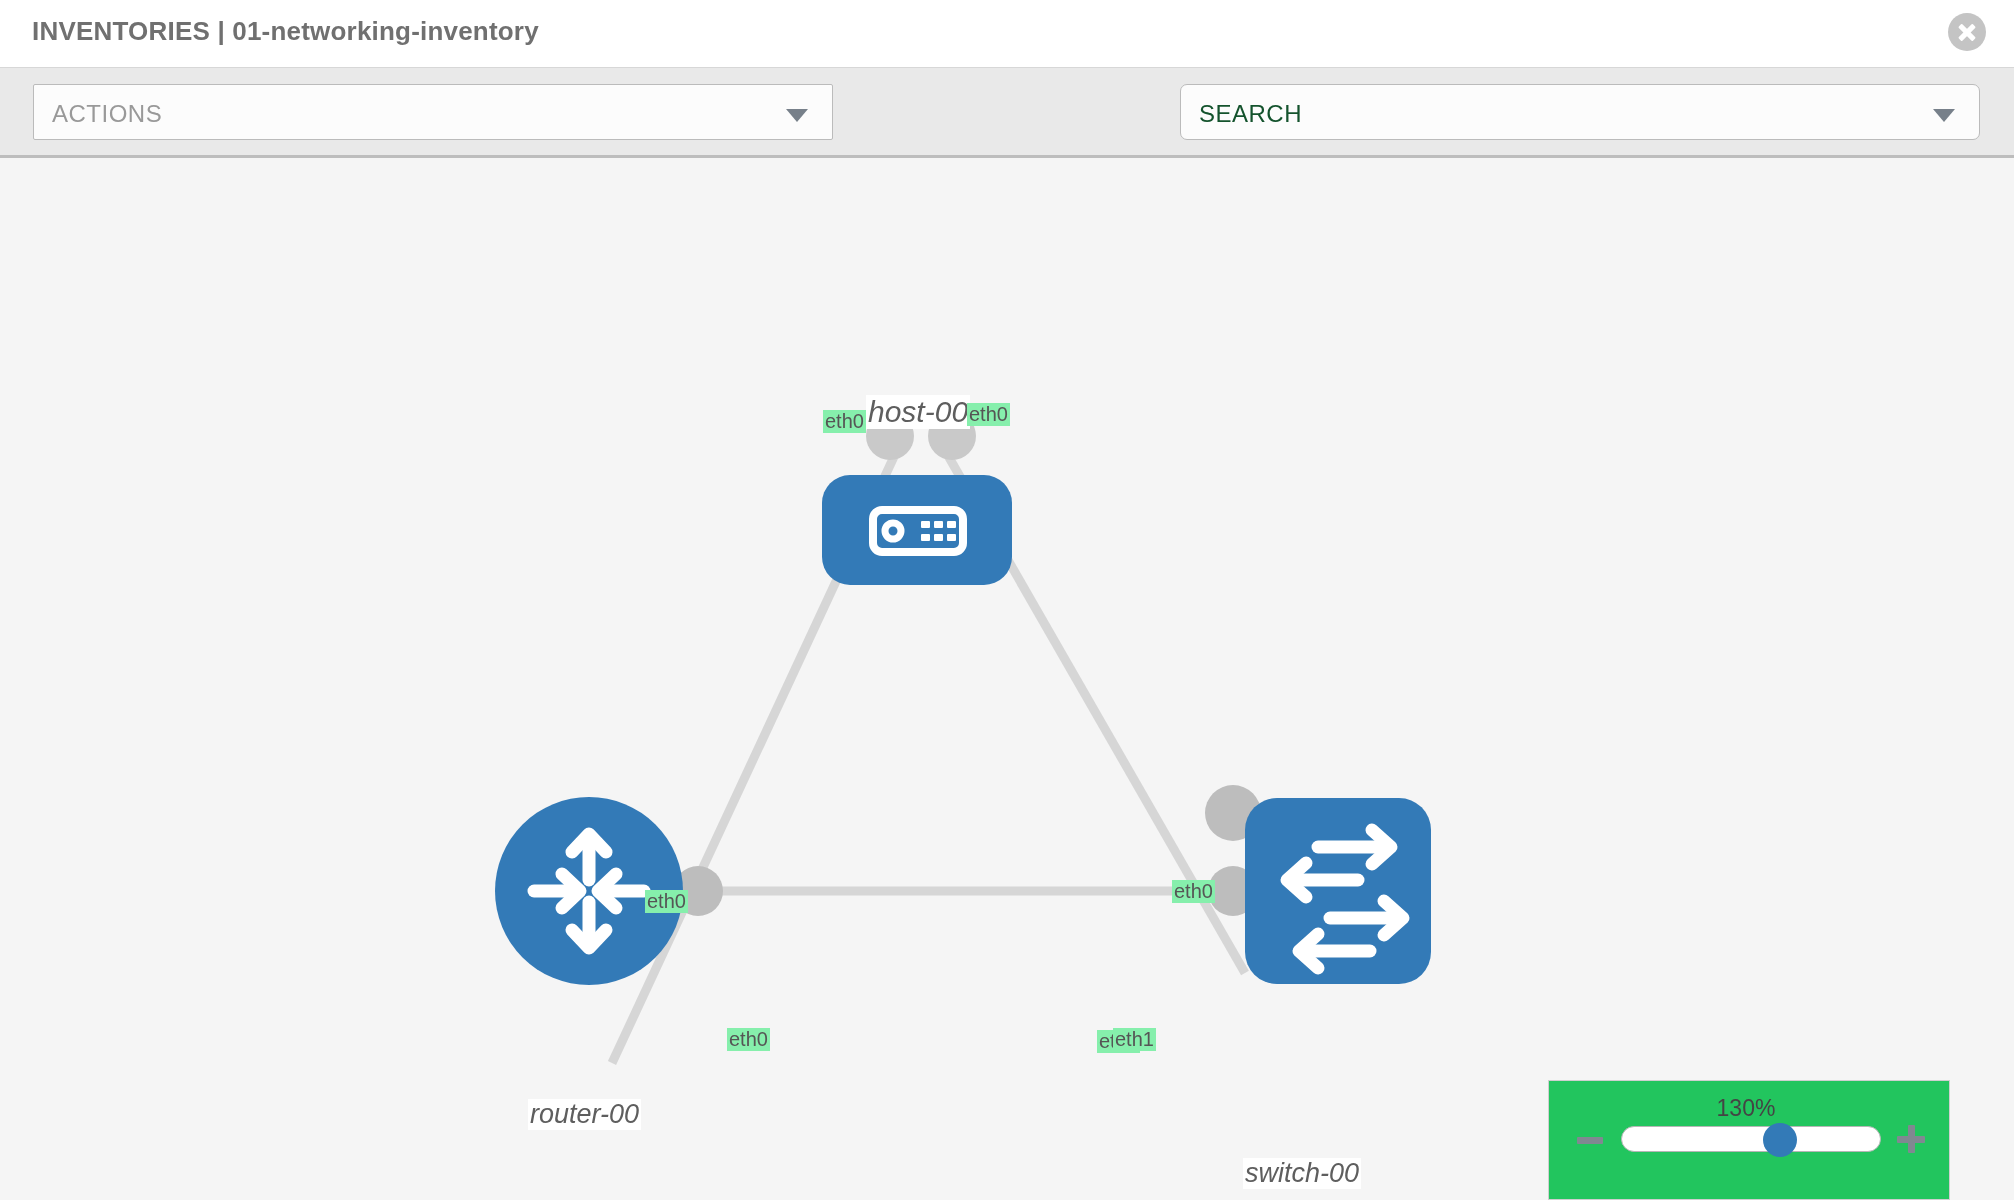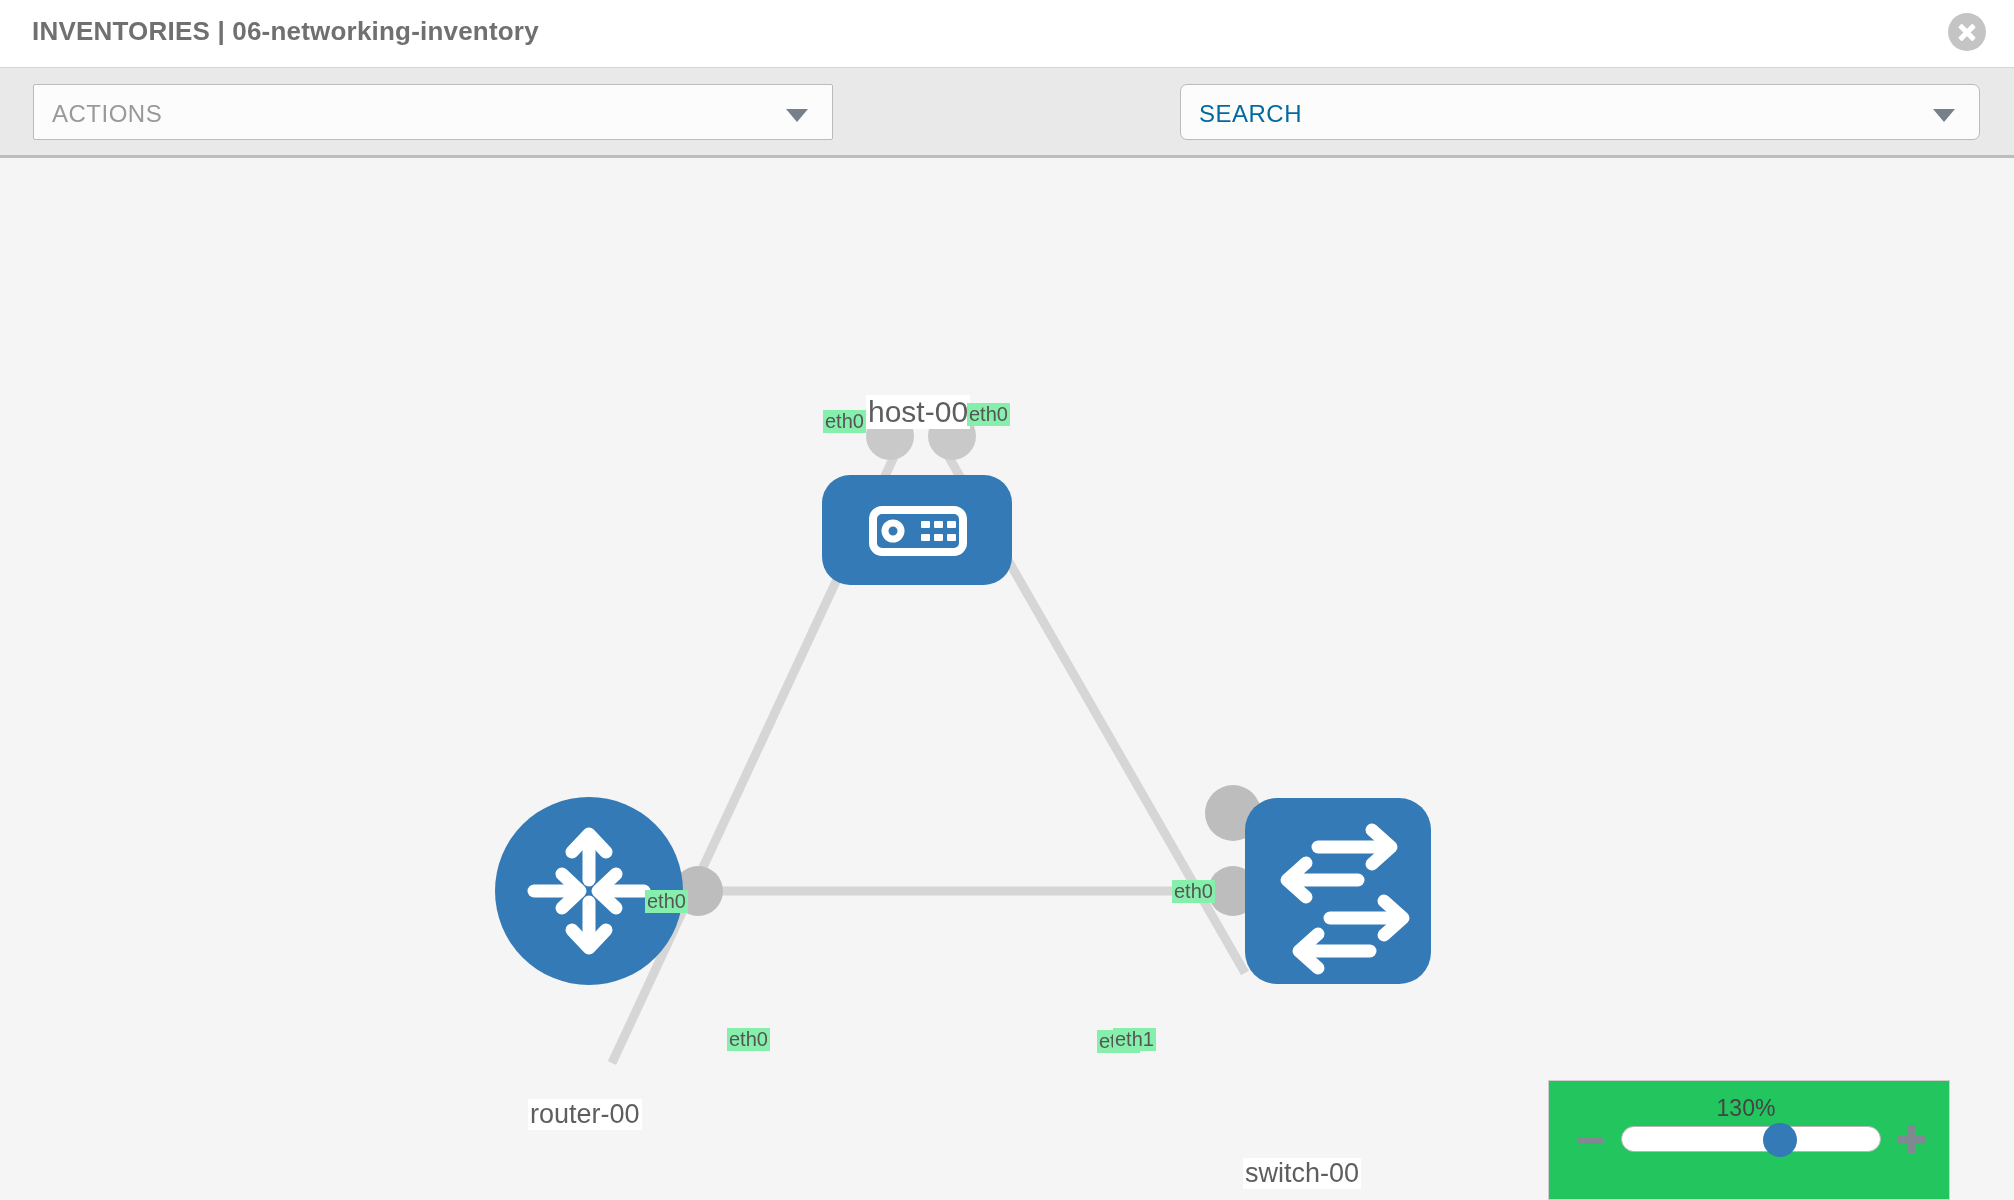"INVENTORIES | 06-networking-inventory" div { text: 06-networking-inventory -> 01-networking-inventory }
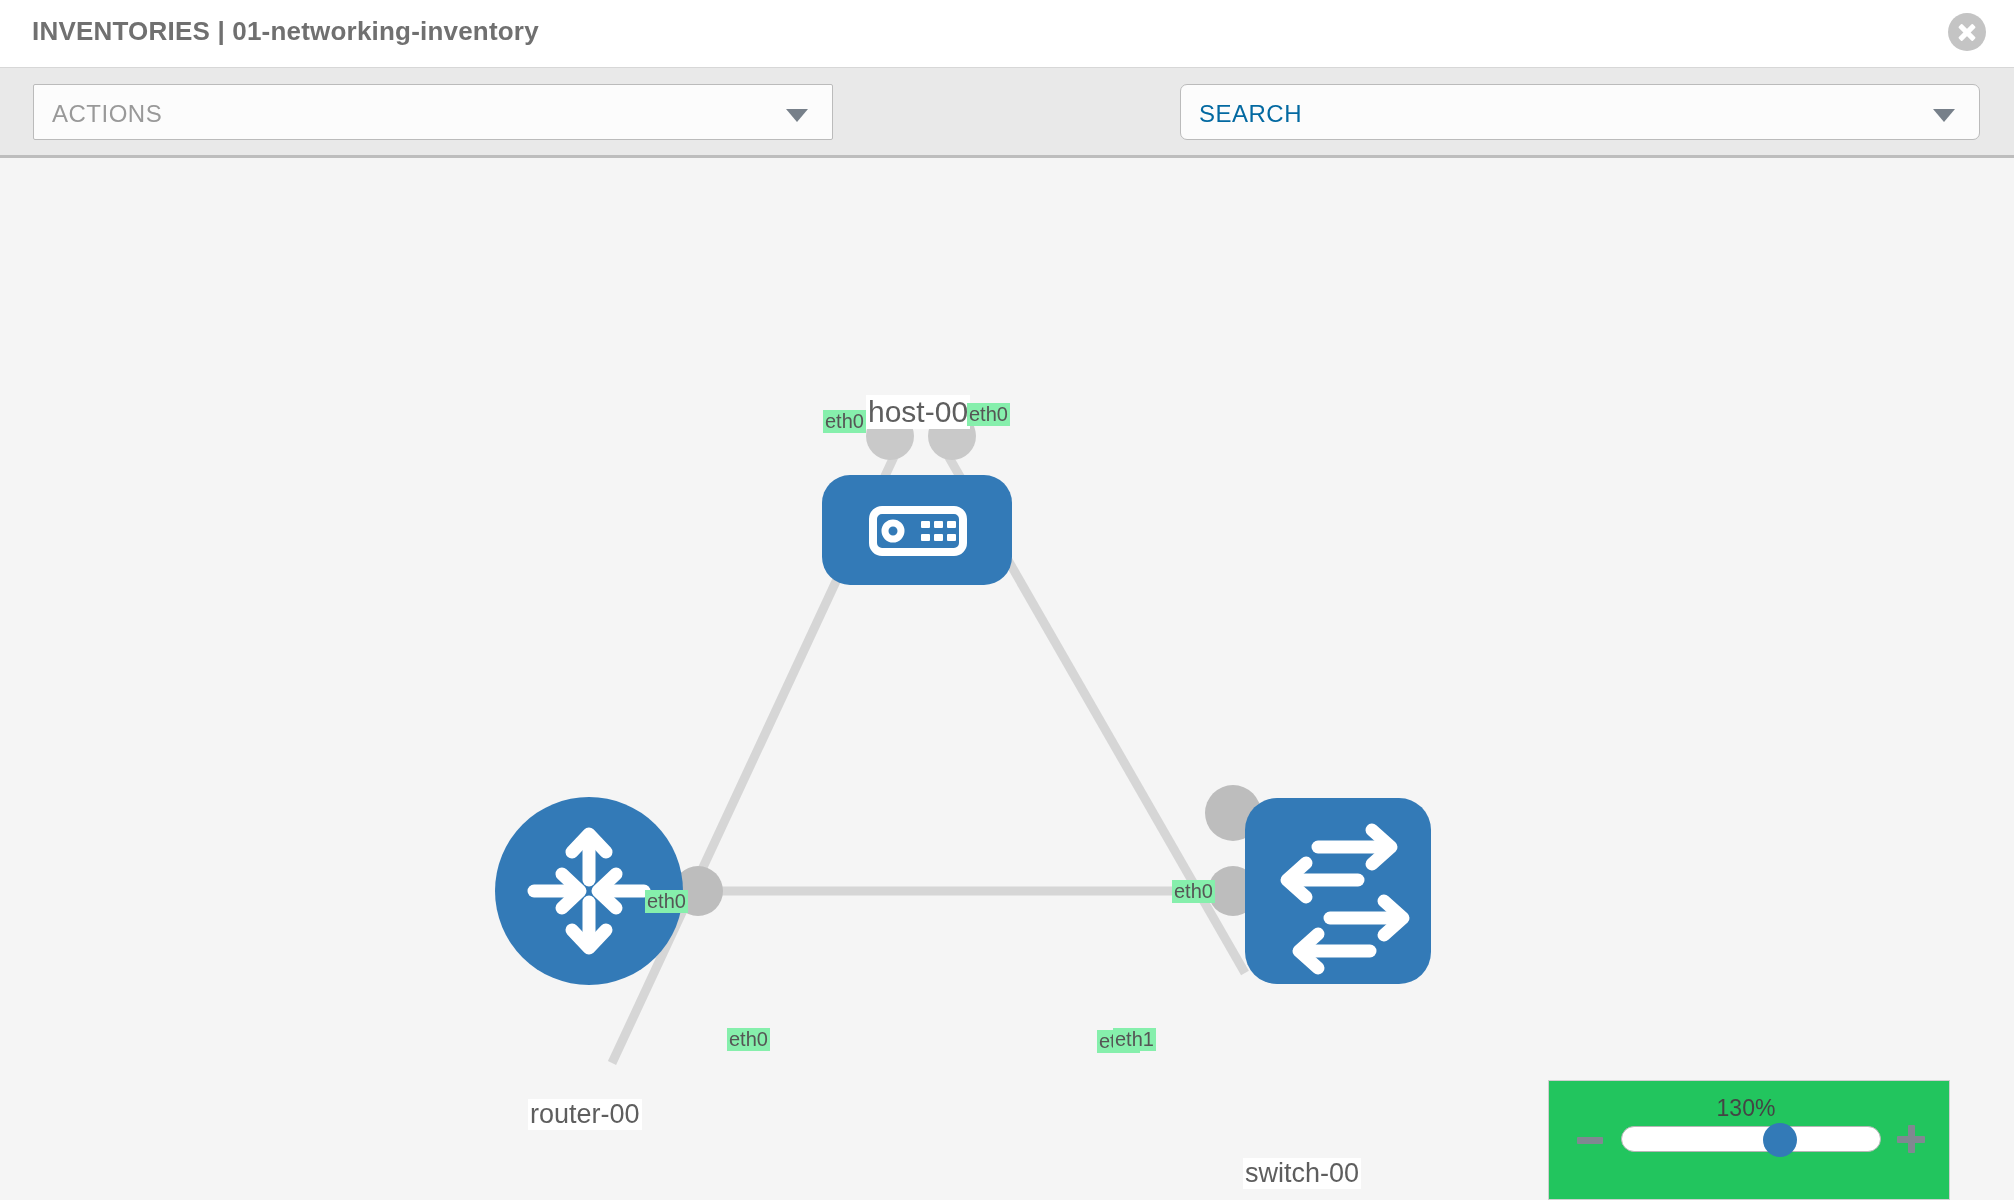"SEARCH" #search-field .label { color: #0369a1 -> #14532d }
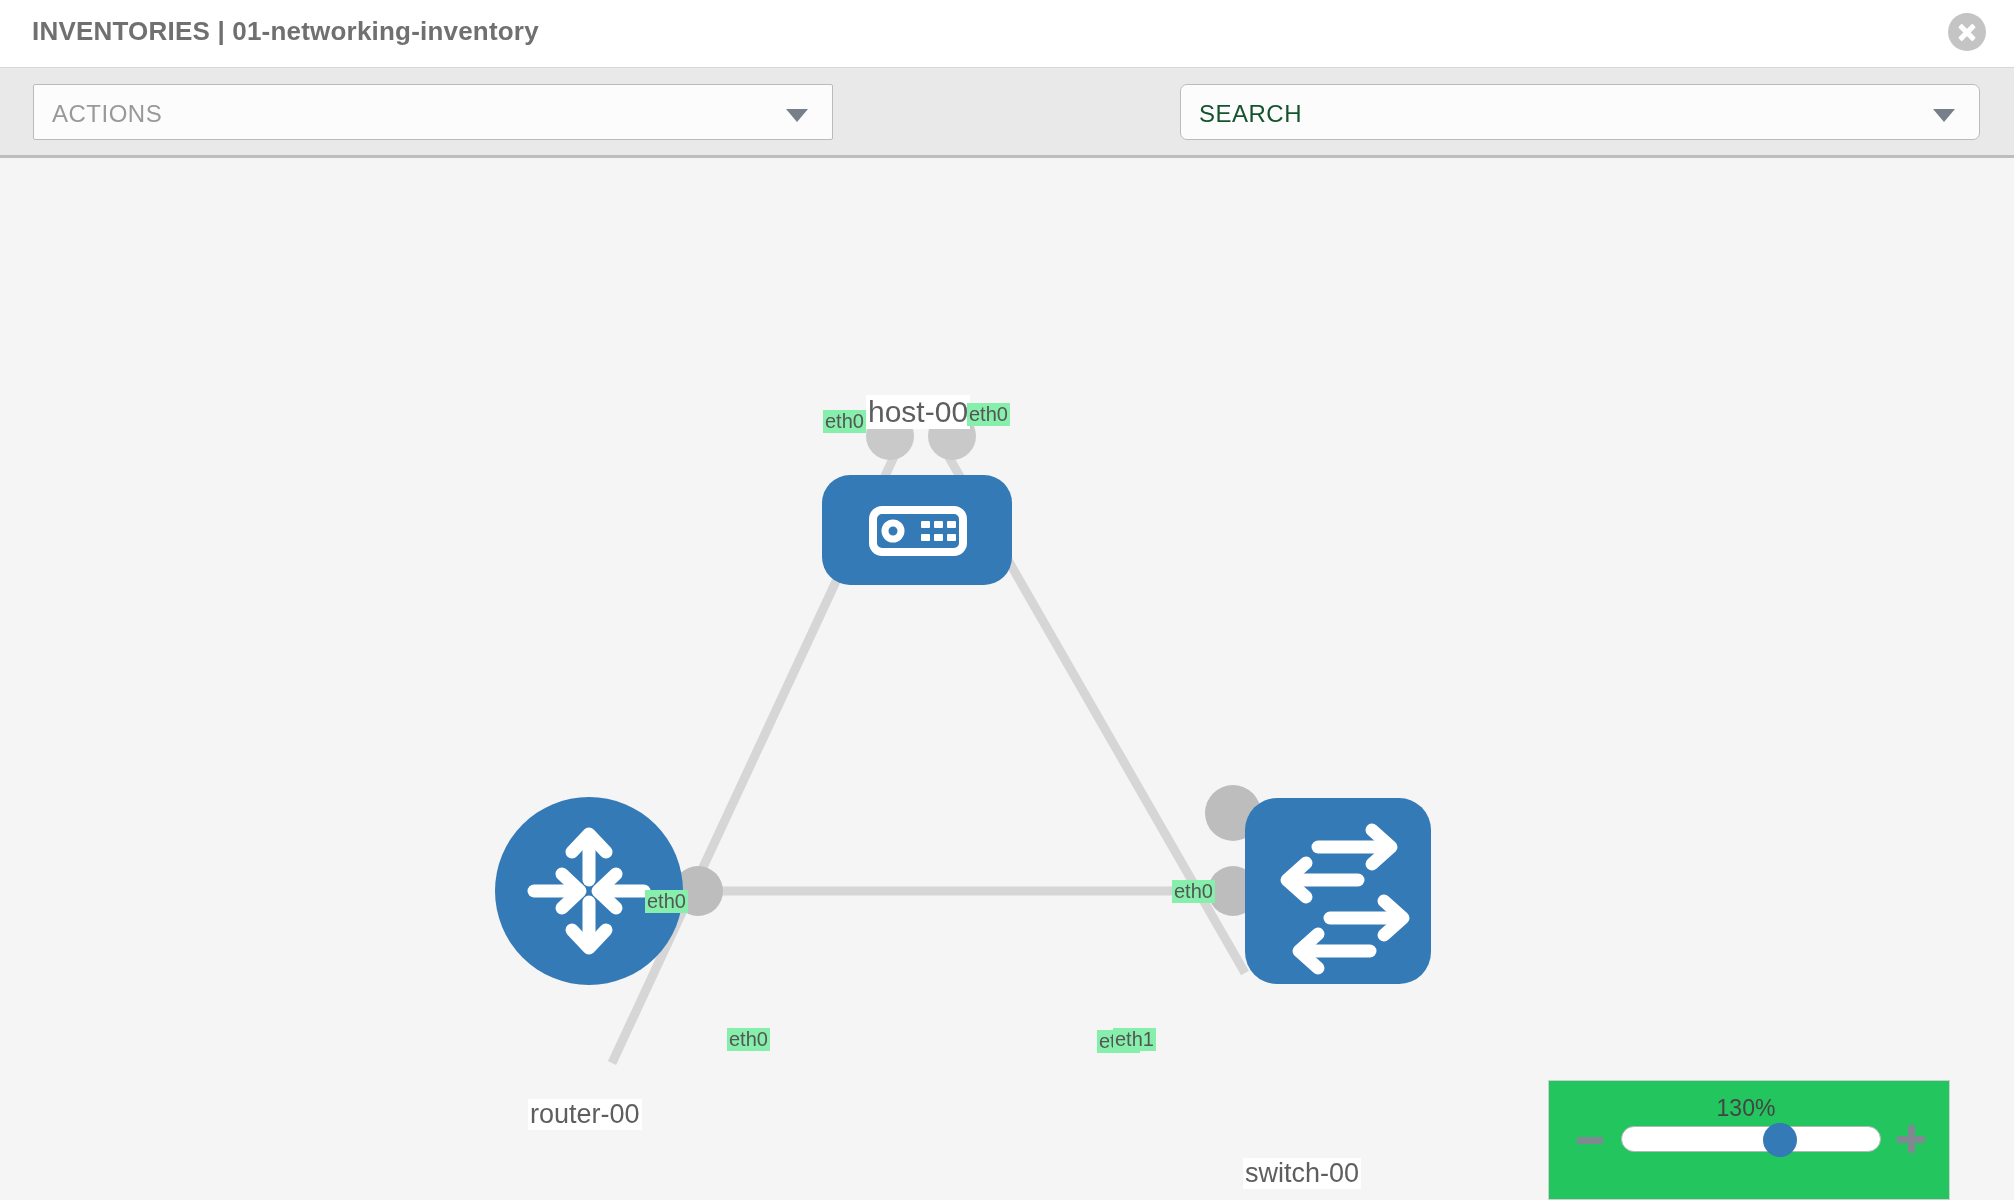"host-00" .node-label { font-style: none -> italic }
